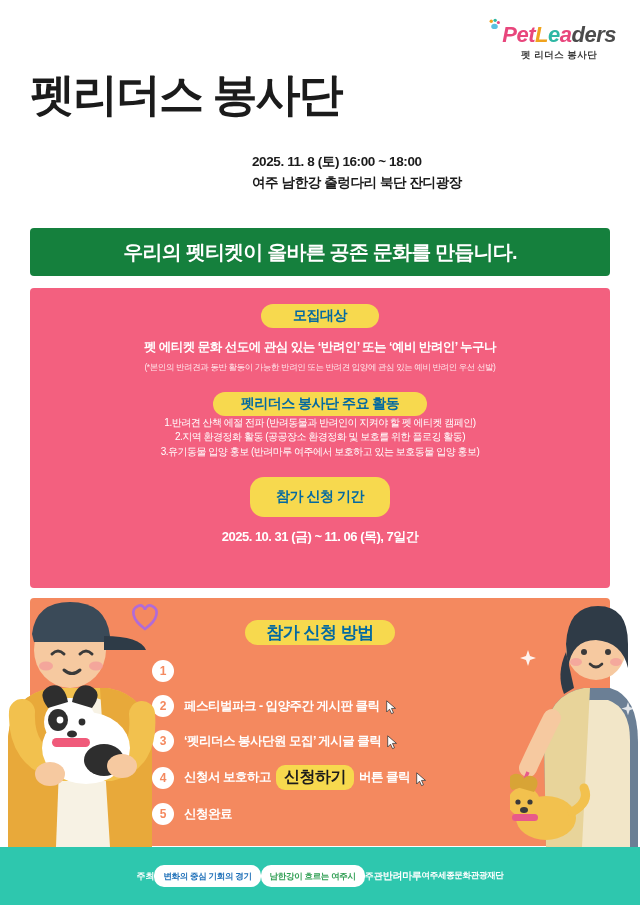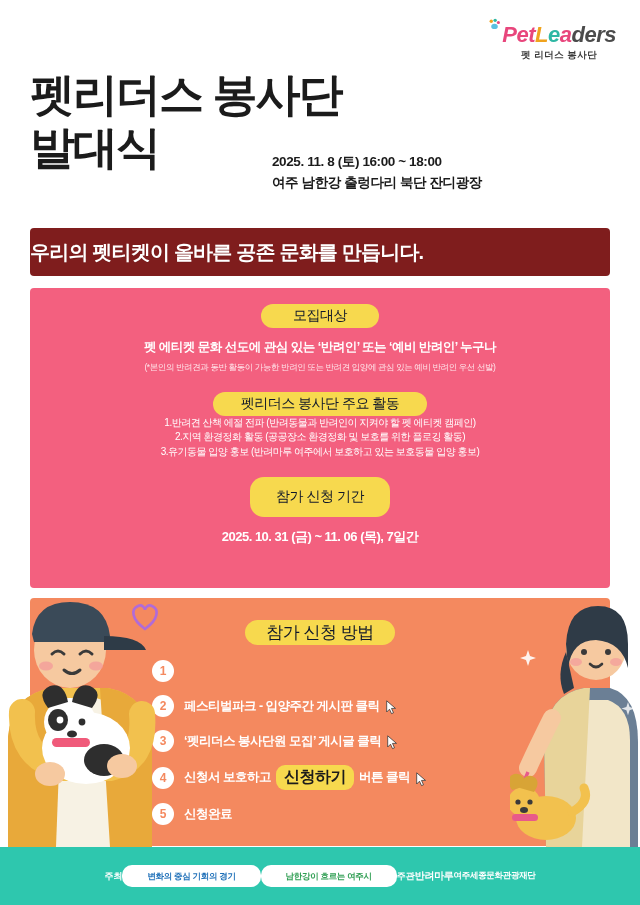"발대식" span.ln2 { html: <span>발대식</span> -> none }
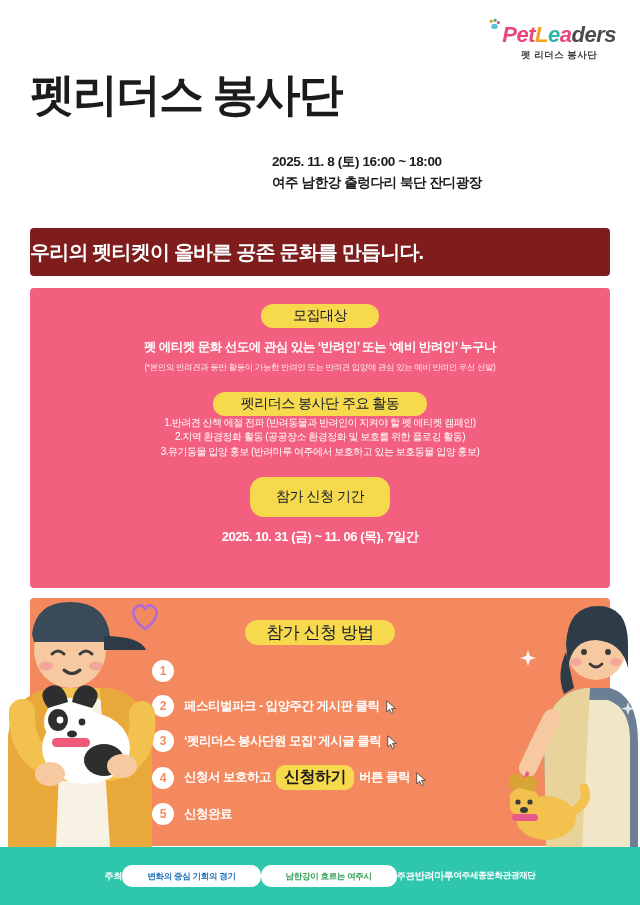"2025. 11. 8 (토) 16:00" .meta { margin-left: 20px -> none }
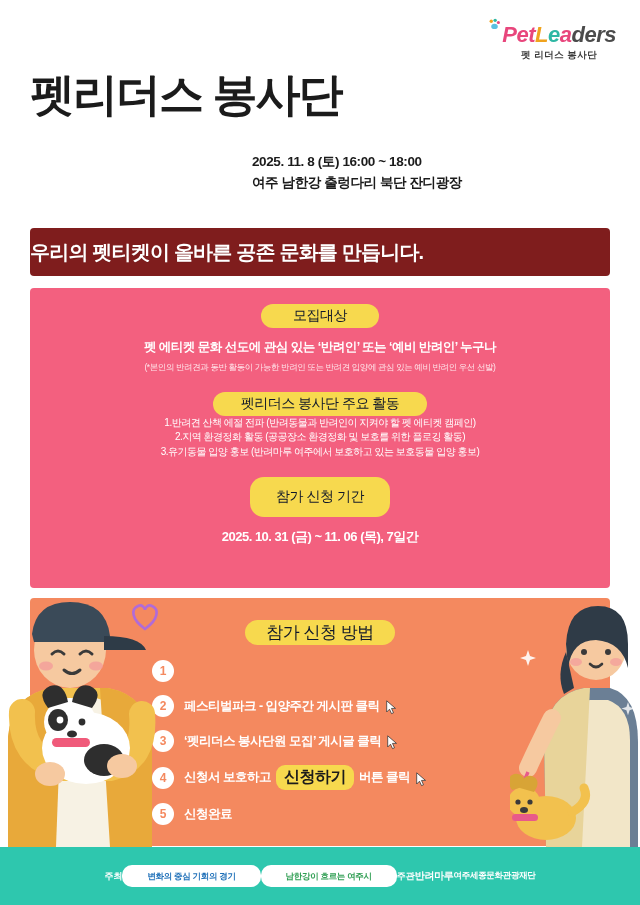"우리의 펫티켓이 올바른 공존 문화를" .band-slogan { background: #7f1d1d -> #15803d; justify-content: flex-start -> center }
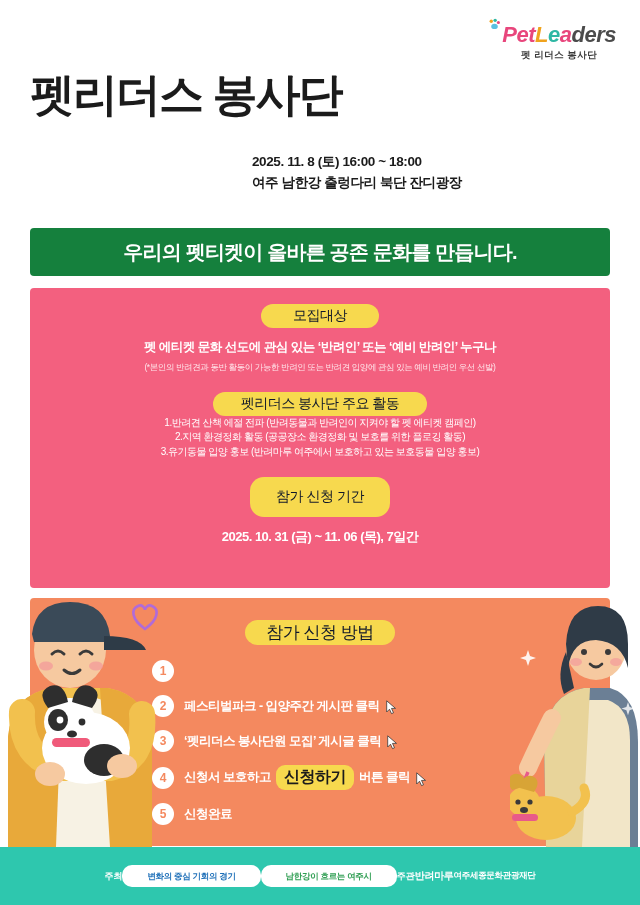"모집대상" .chip { color: #0f172a -> #0369a1; font-weight: normal -> bold }
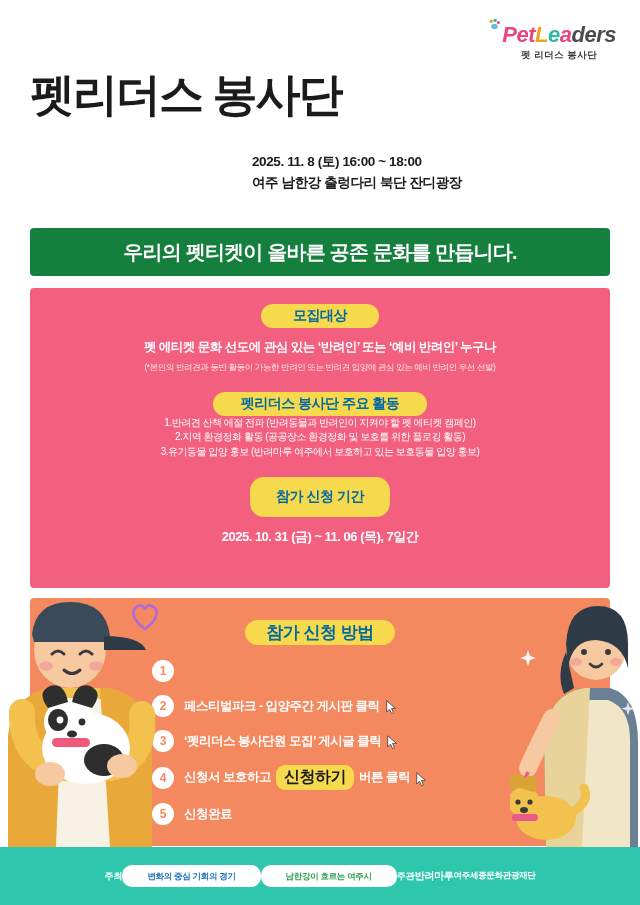"변화의 중심 기회의 경기" .f-badge { padding: 0 25px -> 0 9px }
